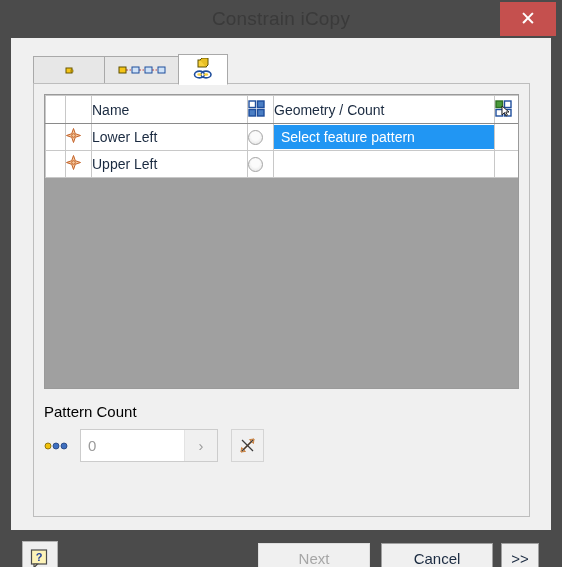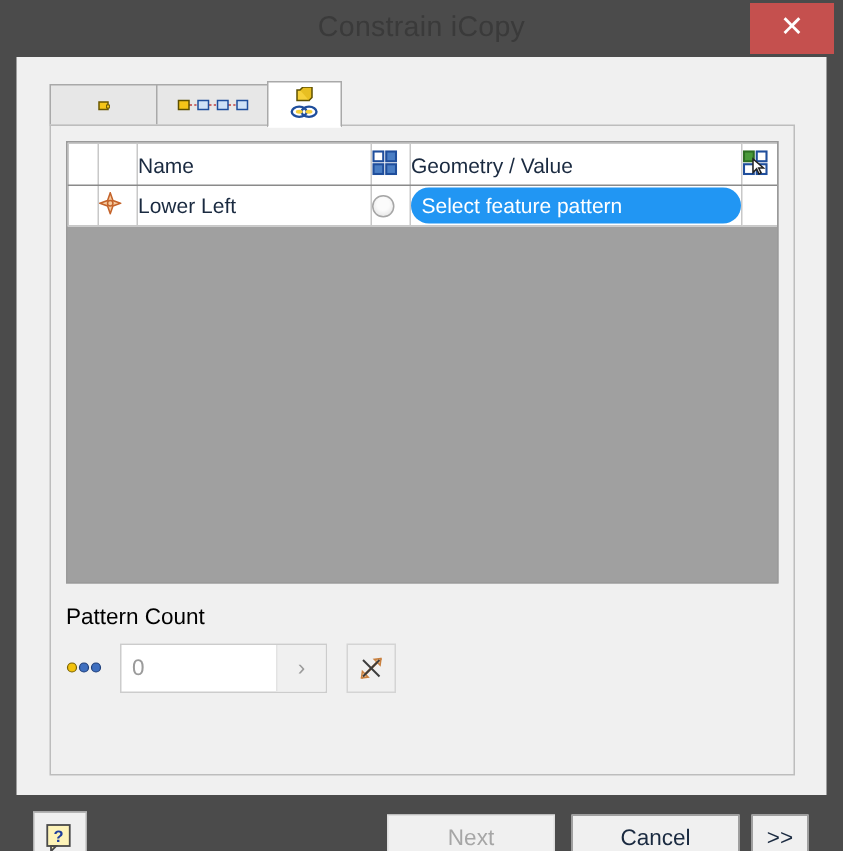"Geometry / Value" th.cell-pad { text: Value -> Count }
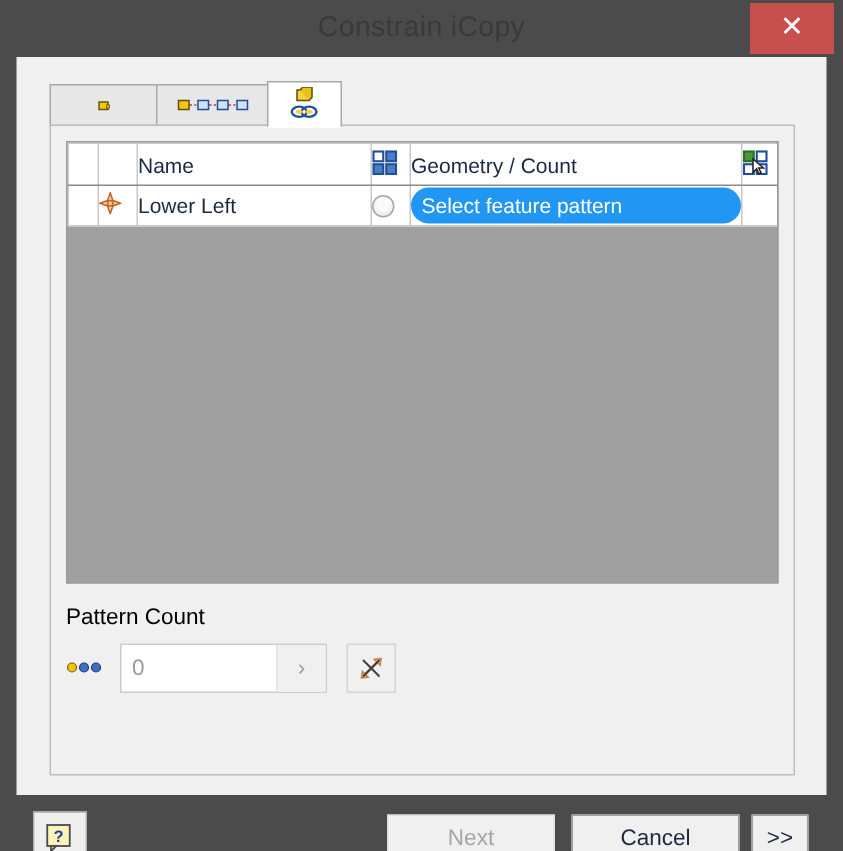"Select feature pattern" .geom-selected { border-radius: 12px -> none }
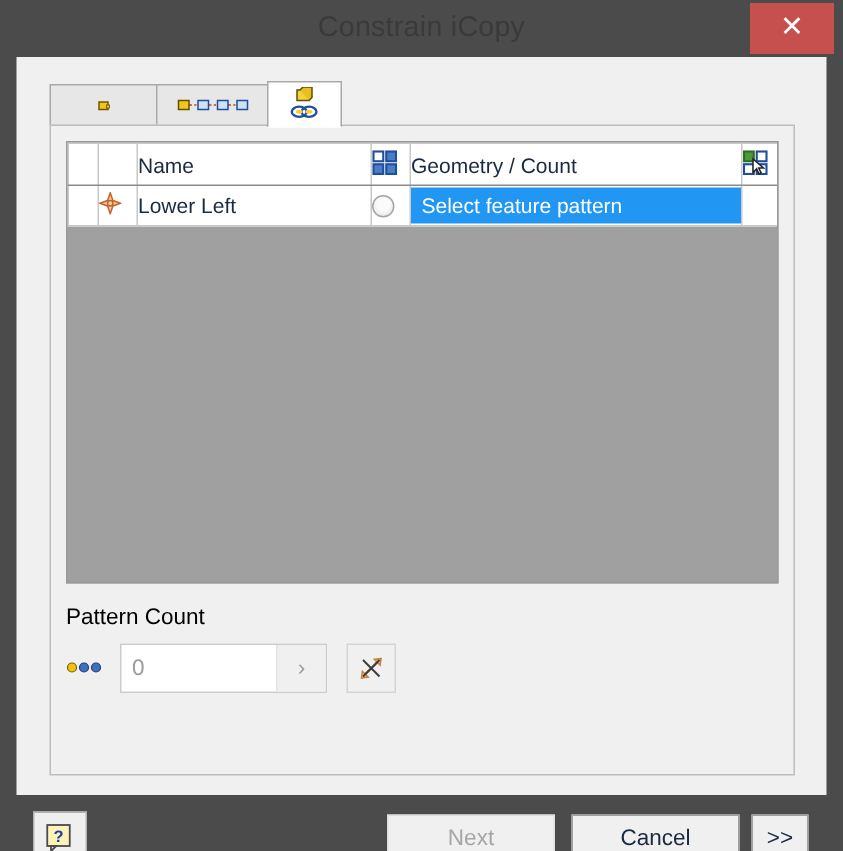"Upper Left" tr { html: none -> <tr> <td></td> <td> <svg> <path></path> <circle></circle> </svg> </td> <td>Upper Left</td> <td> <span></span> </td> <td></td> <td></td> </tr> }
